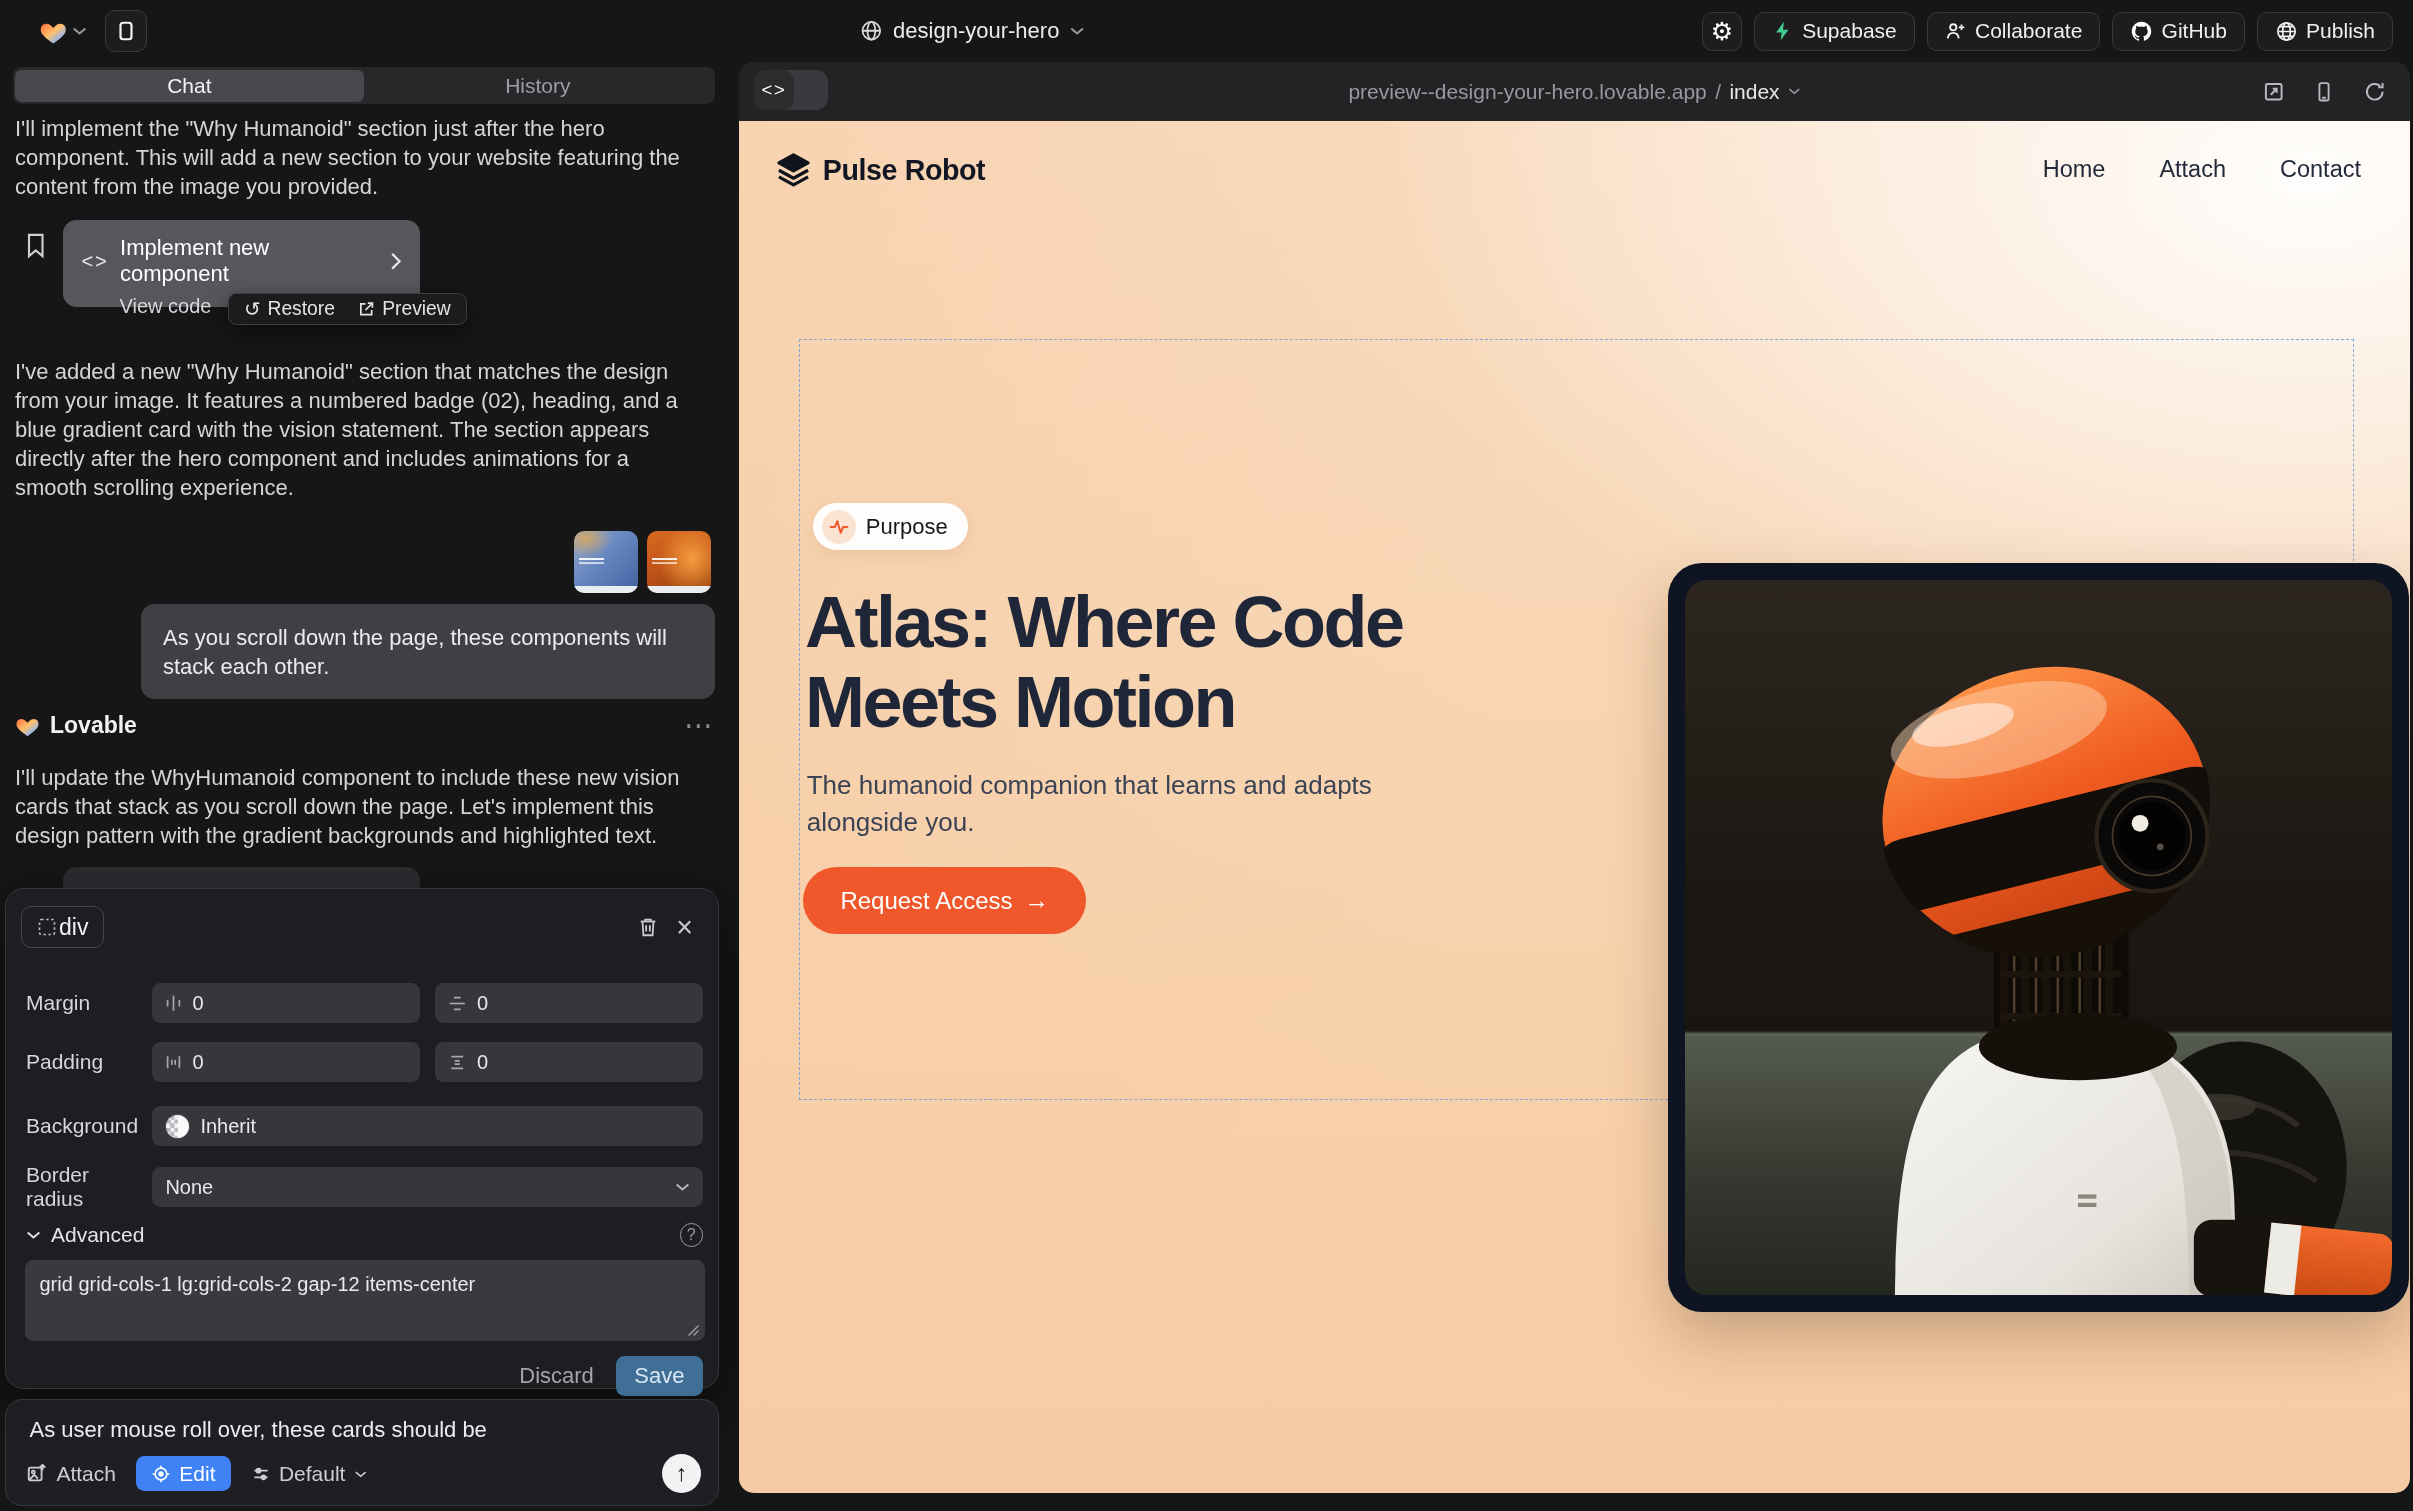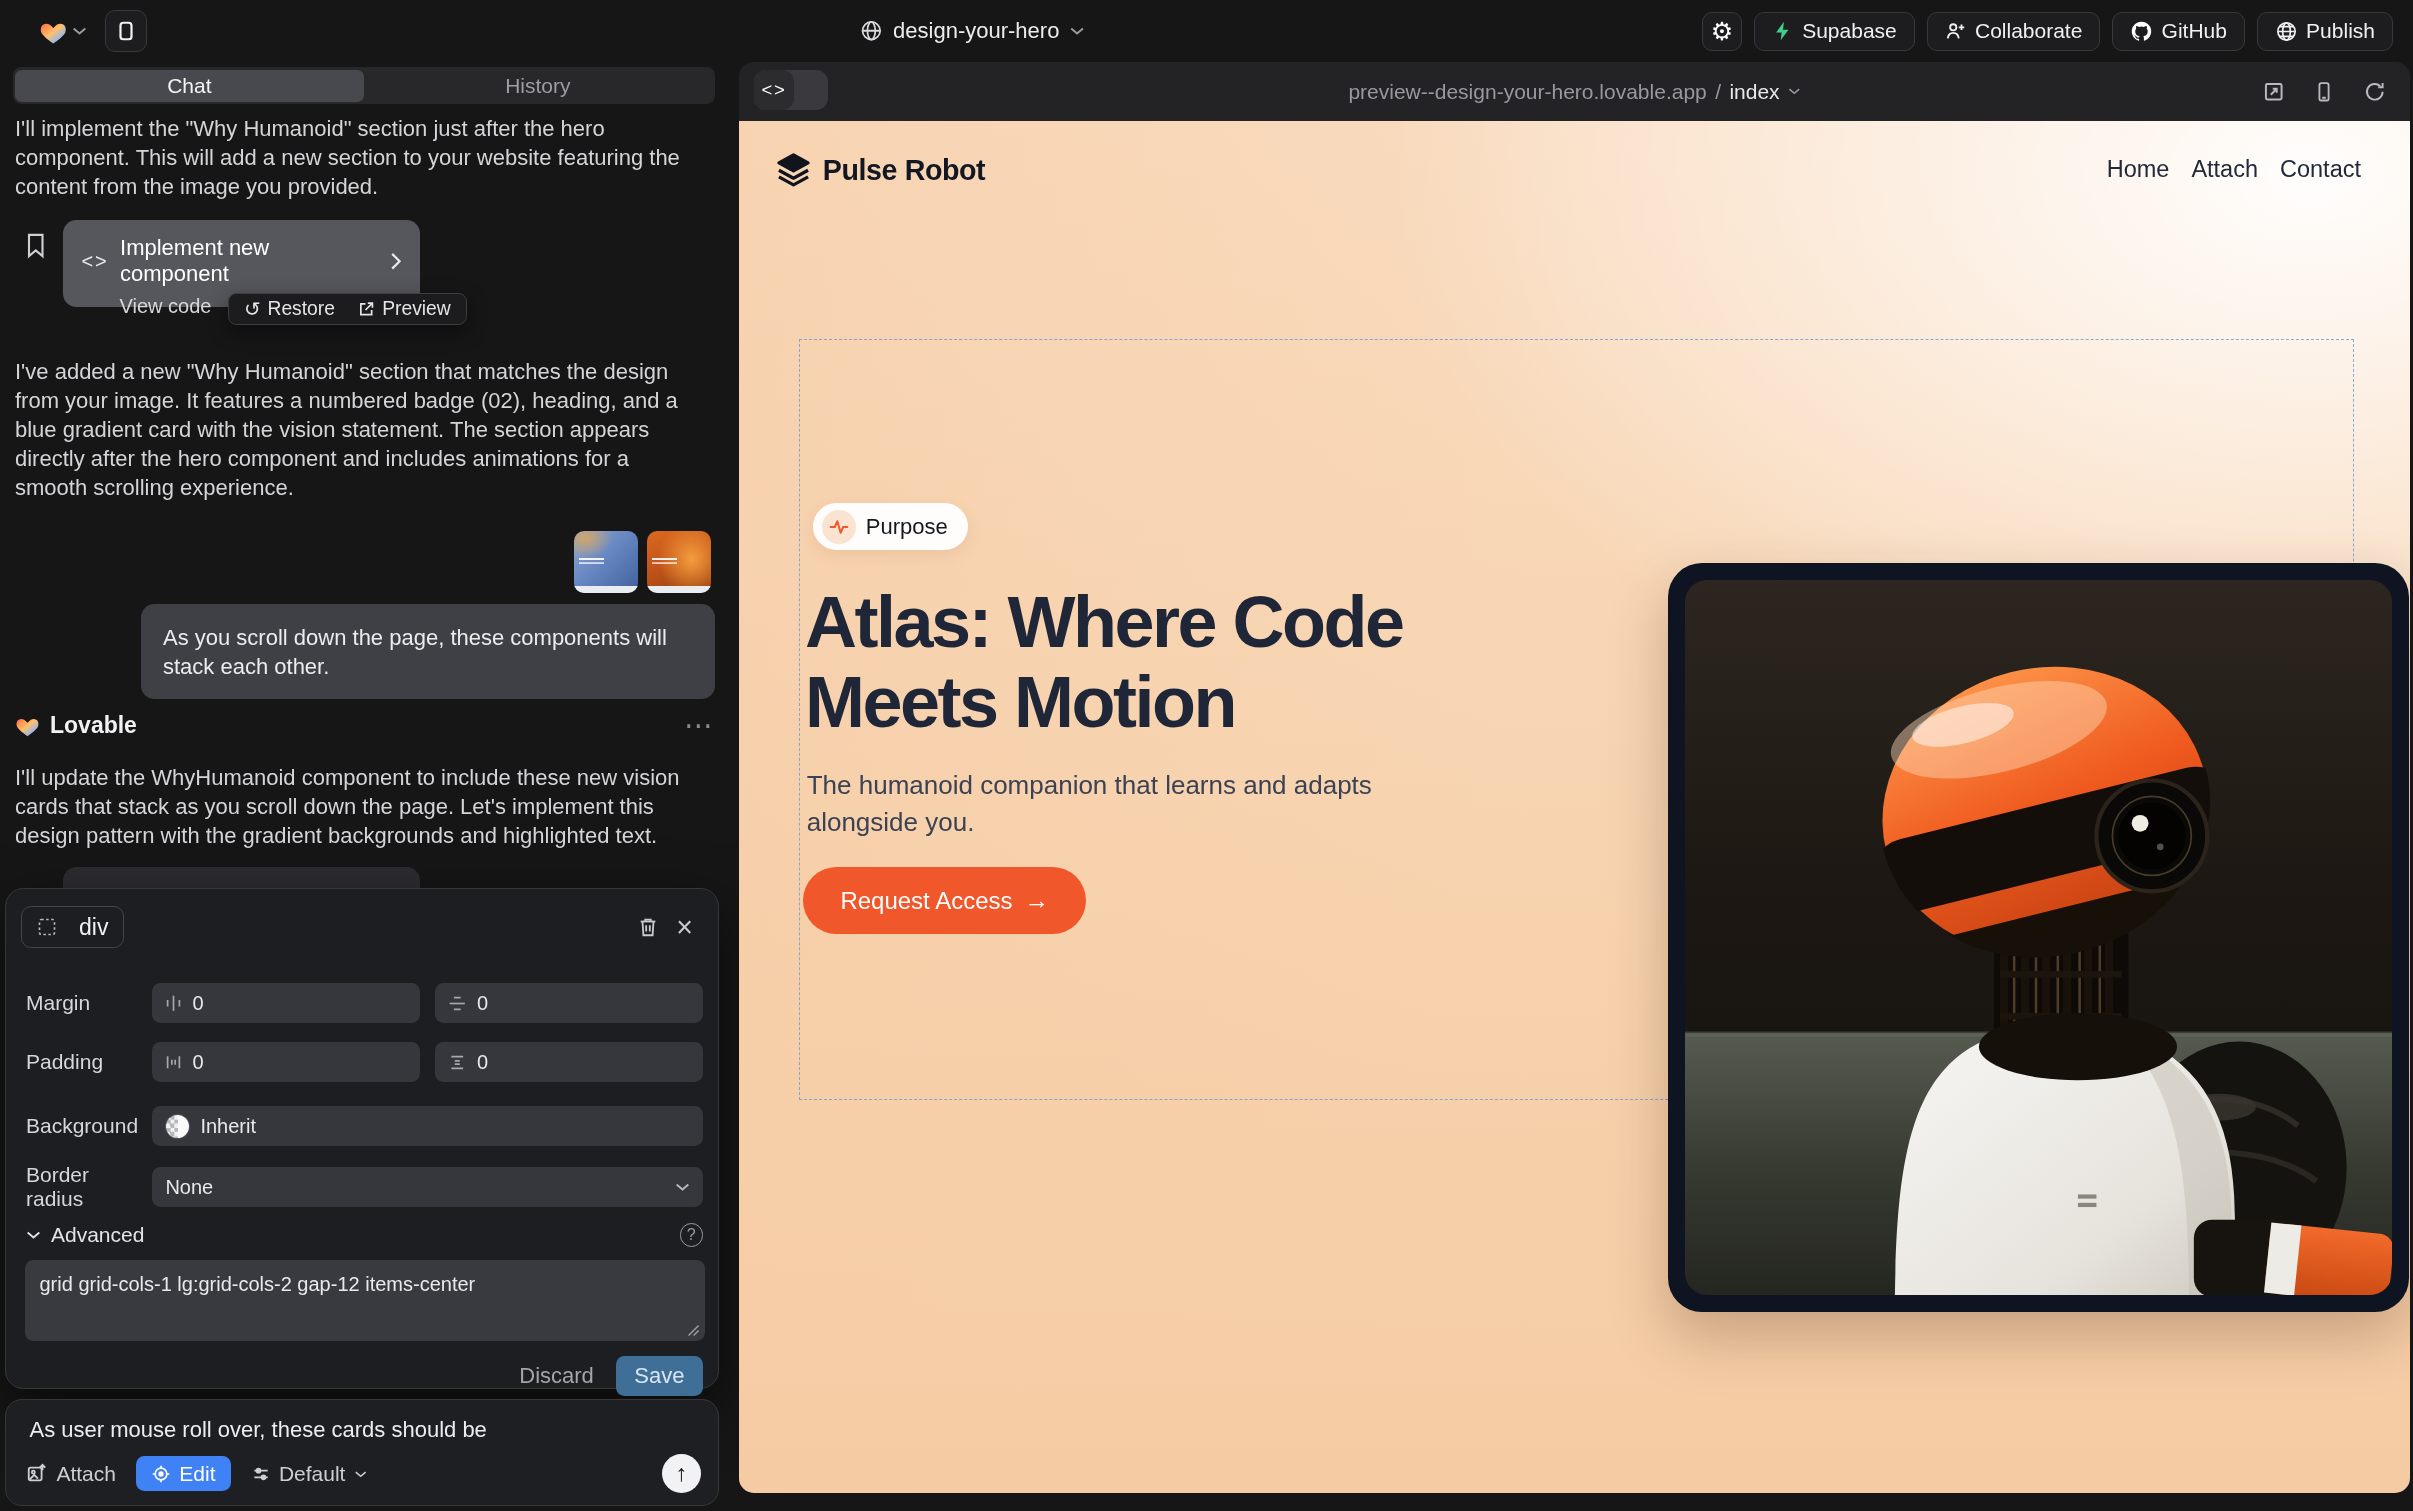"Home" .site-nav { gap: 22px -> 54px }
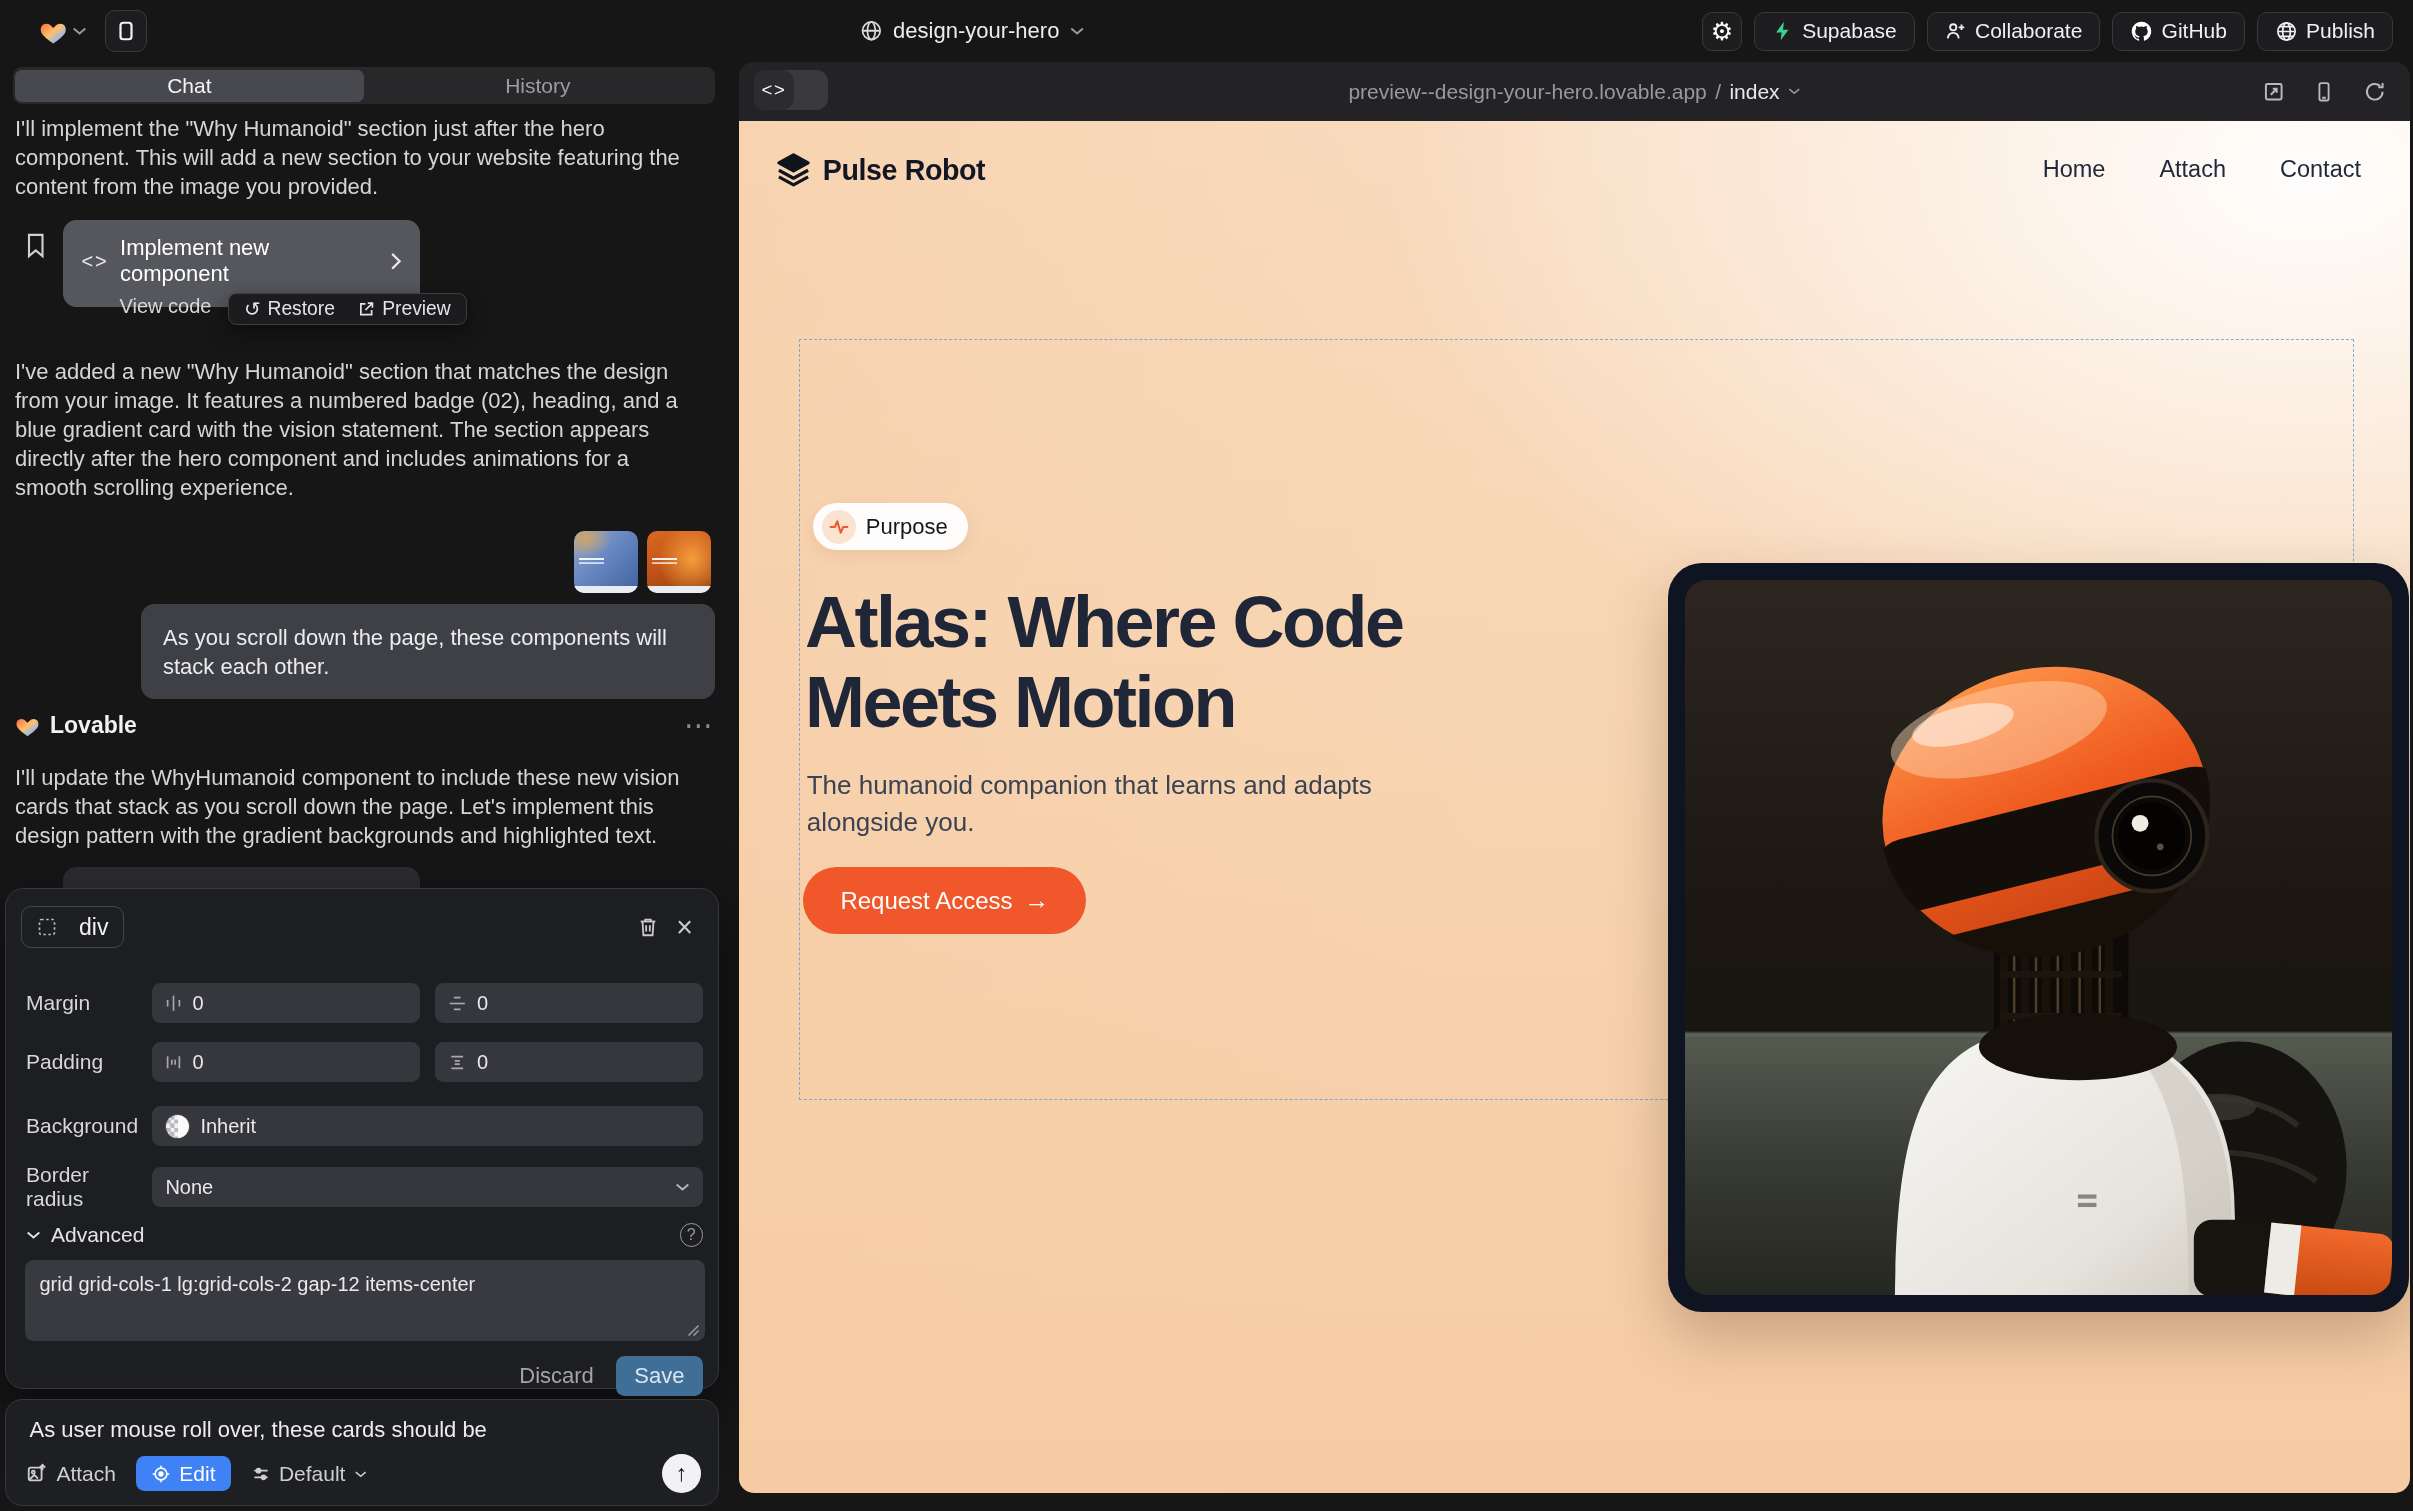"div" .tag-chip { gap: 22px -> 2px }
